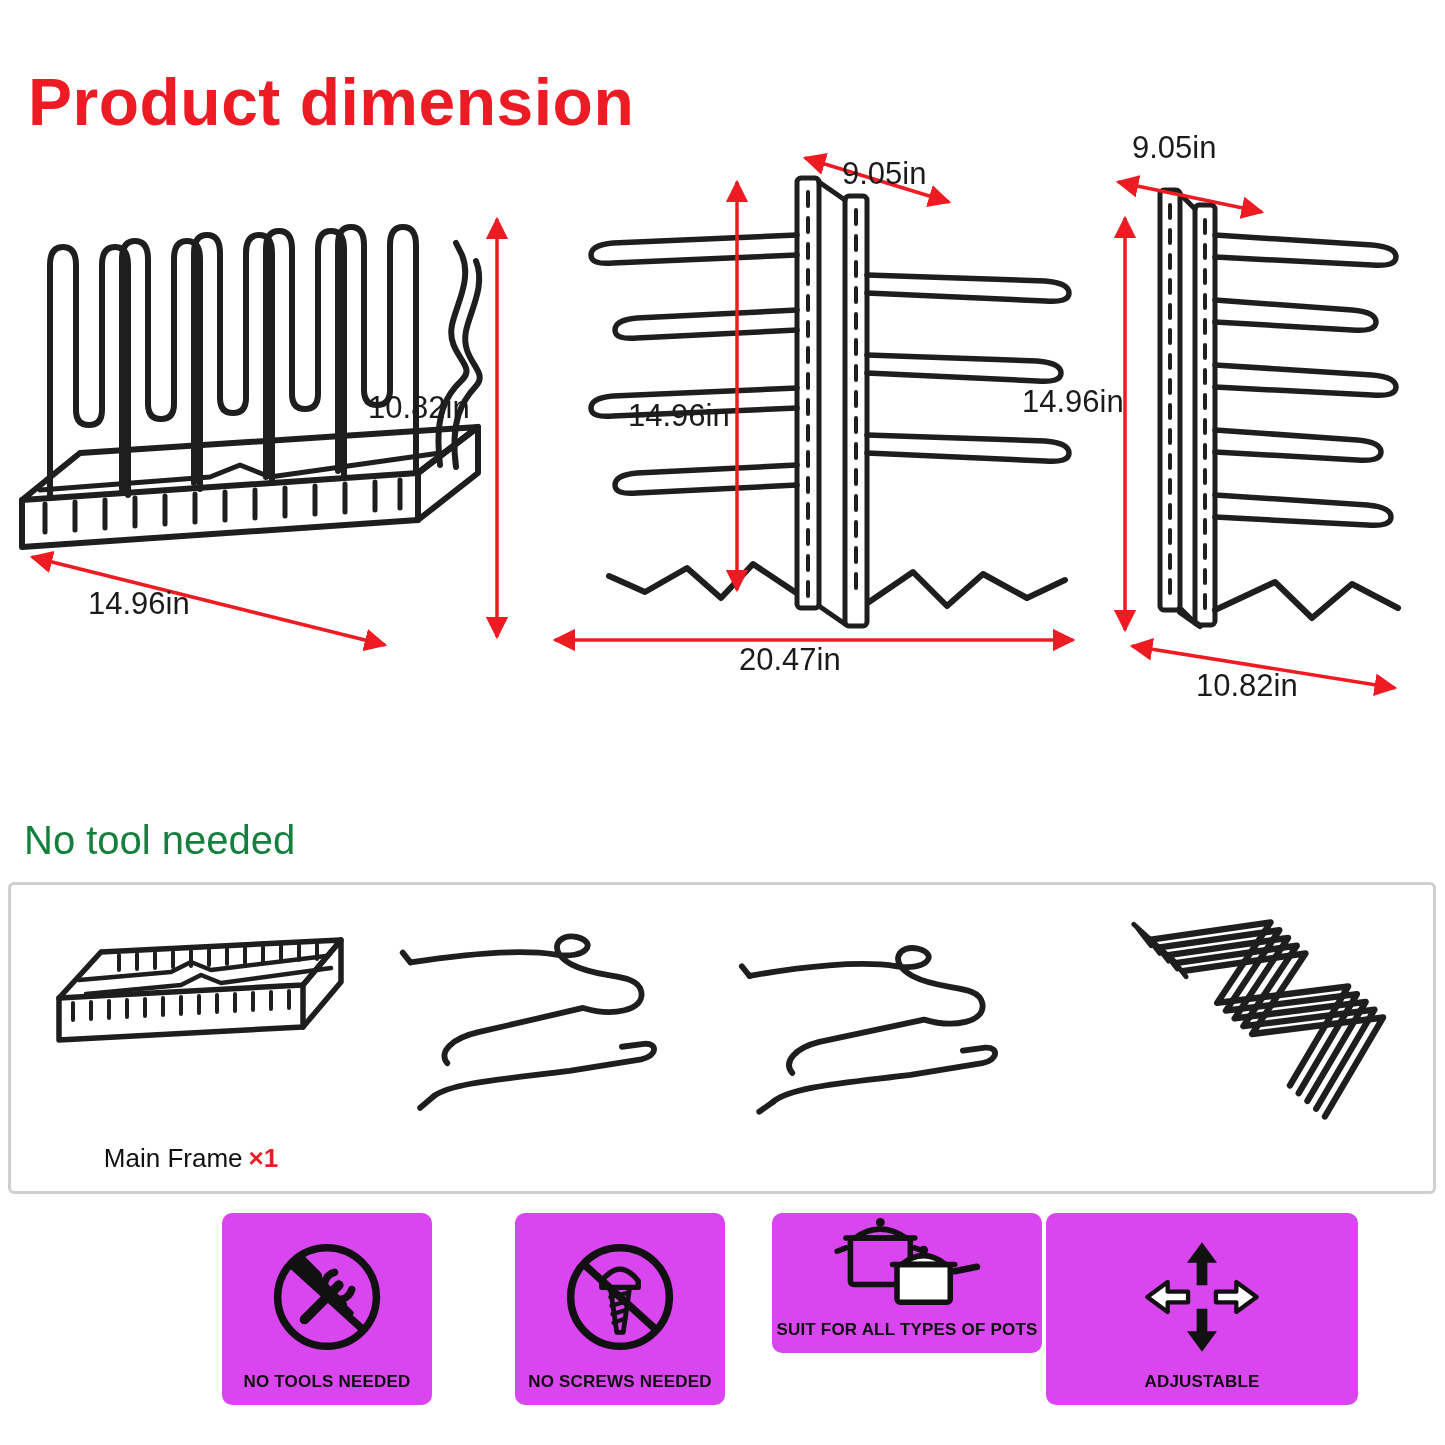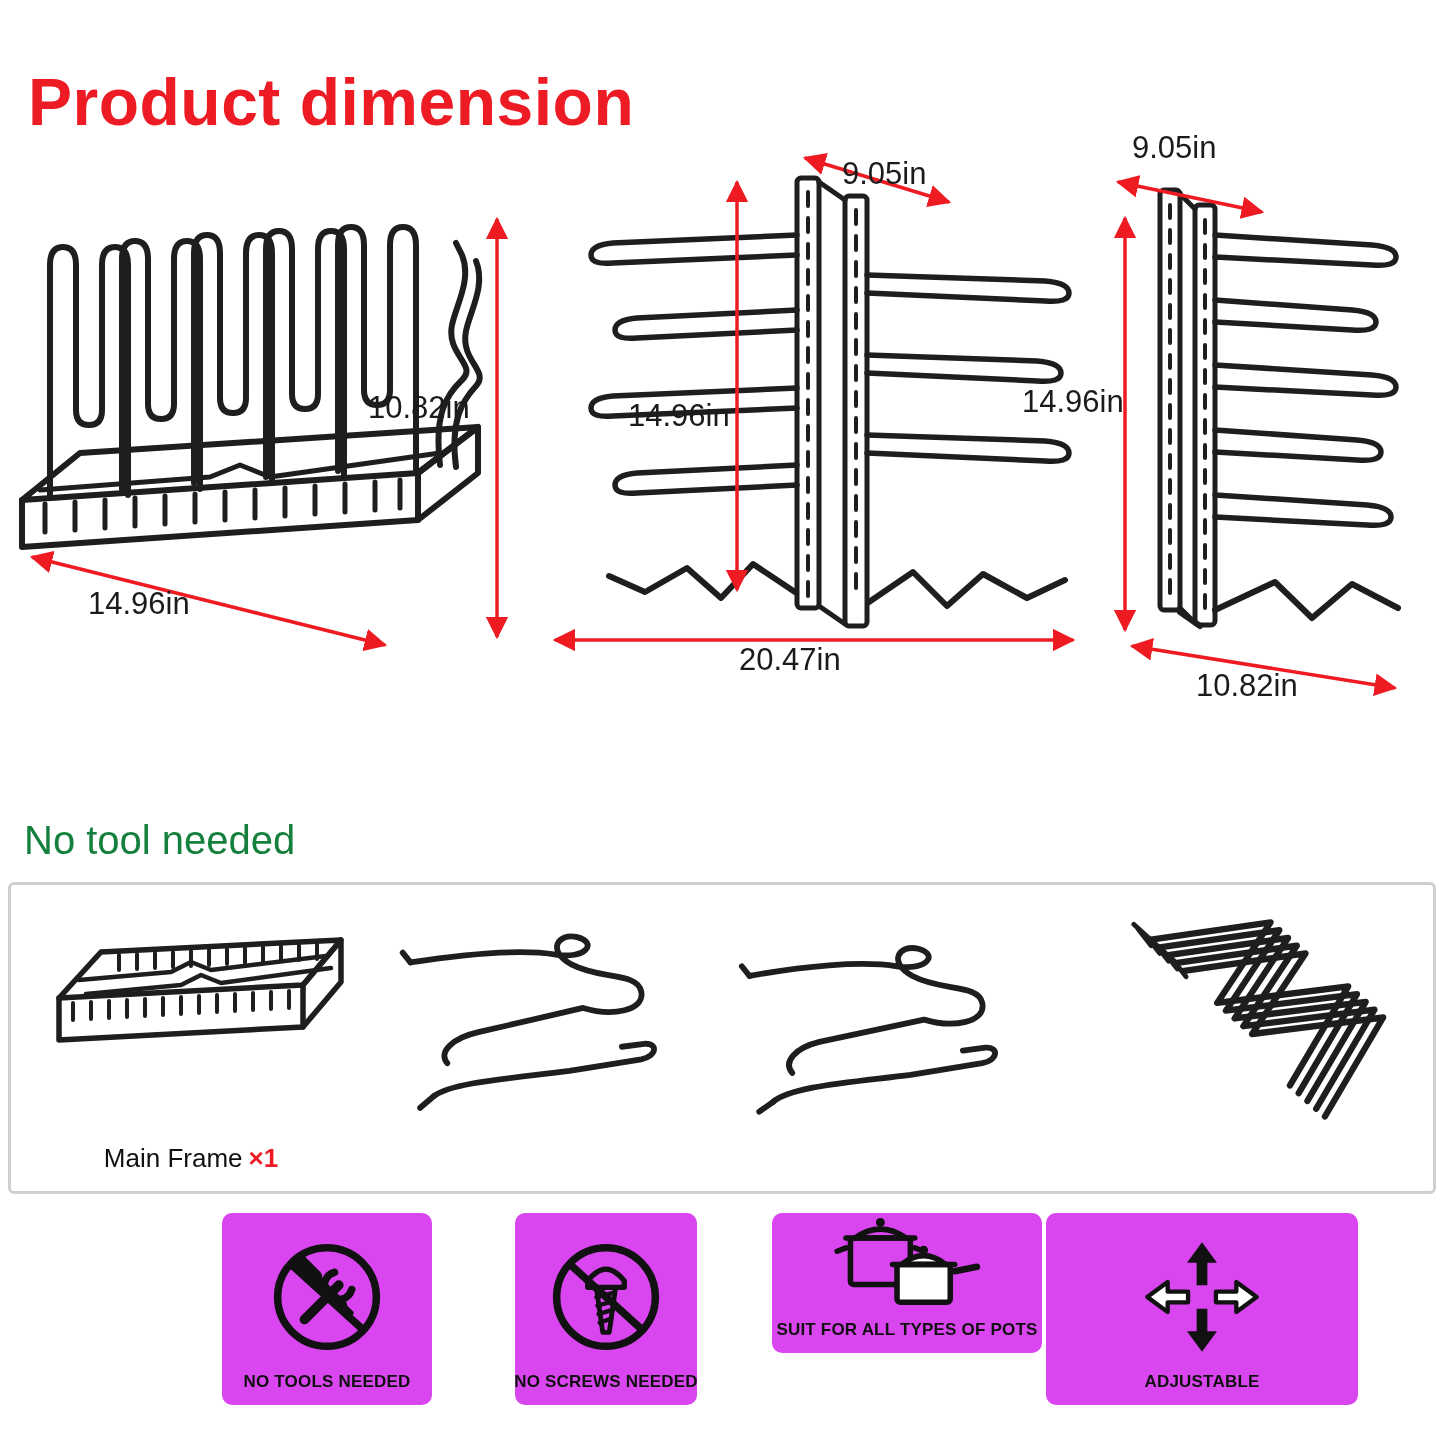"NO SCREWS NEEDED" div.abs { width: 182px -> 210px }
